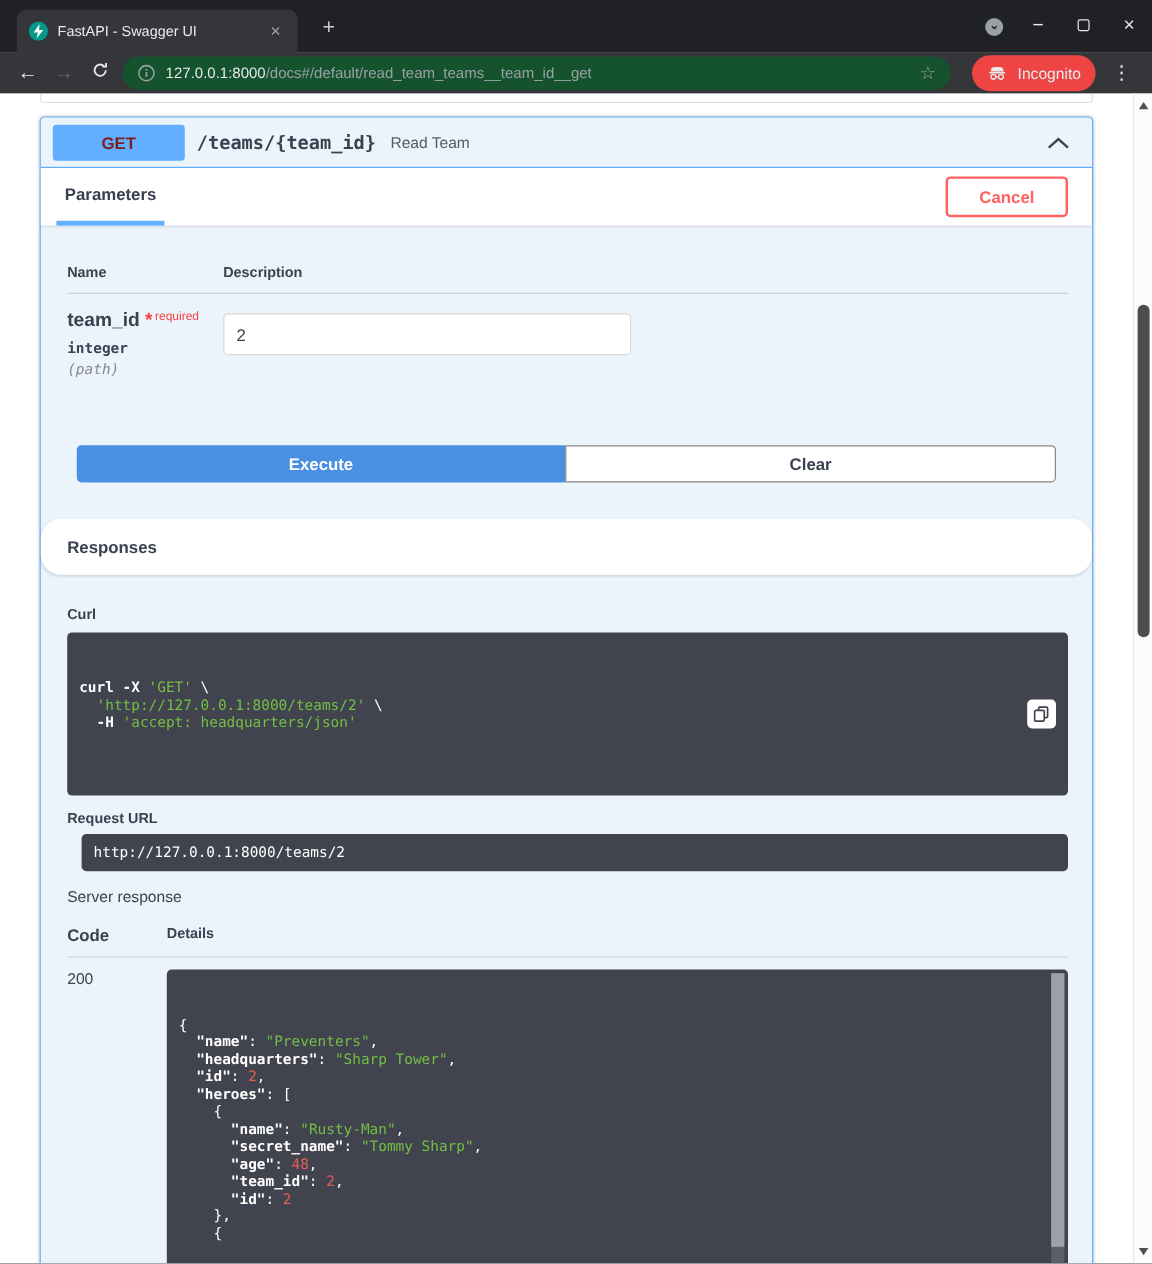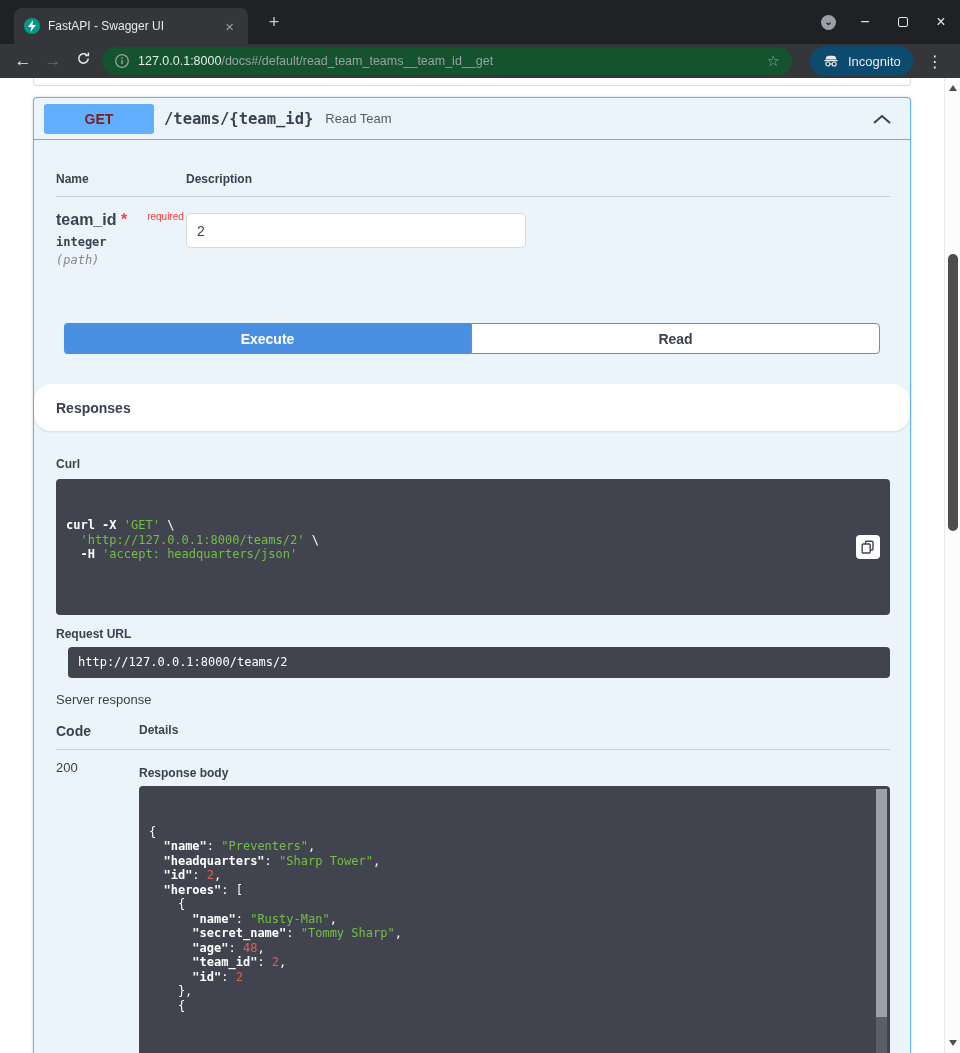"Incognito" .incog-chip { background: #0c4a6e -> #ef4444 }
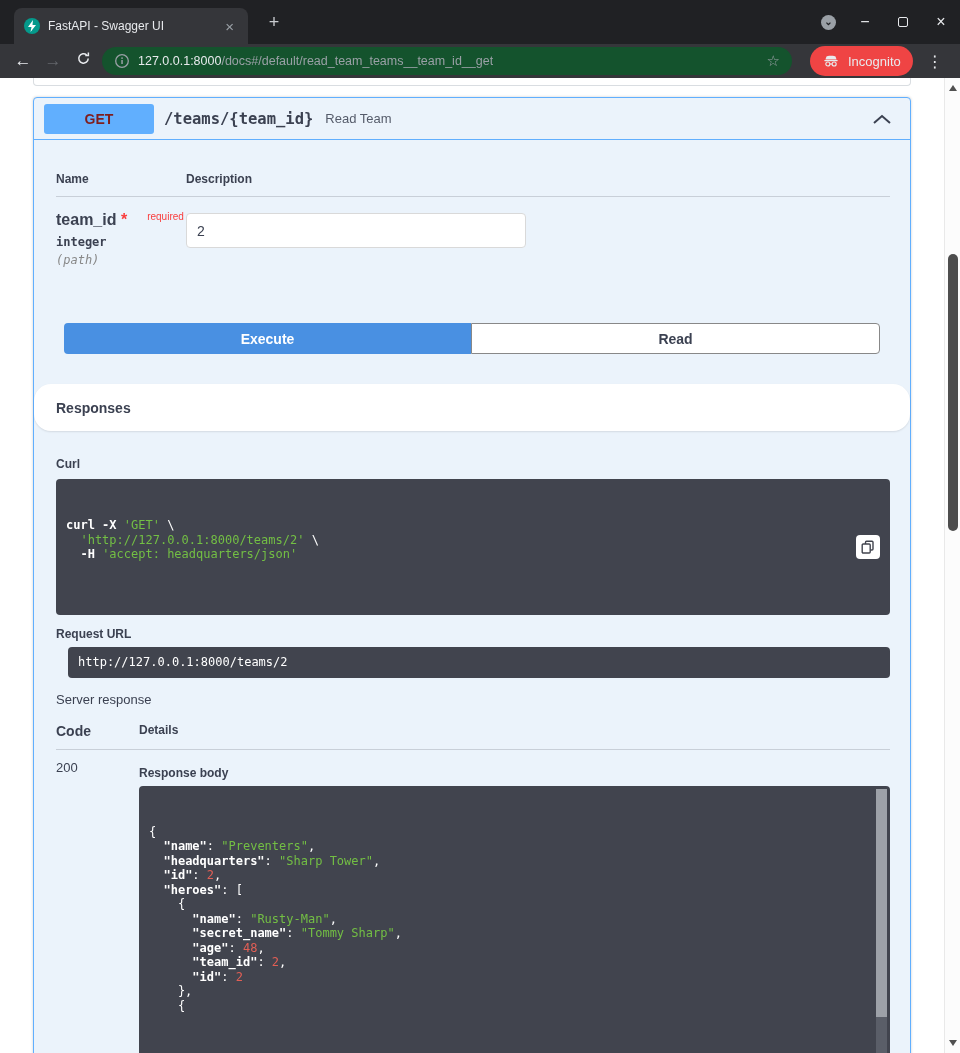"Parameters" div.section-header { html: none -> <div> <div>Parameters</div> <button>Cancel</button> </div> }
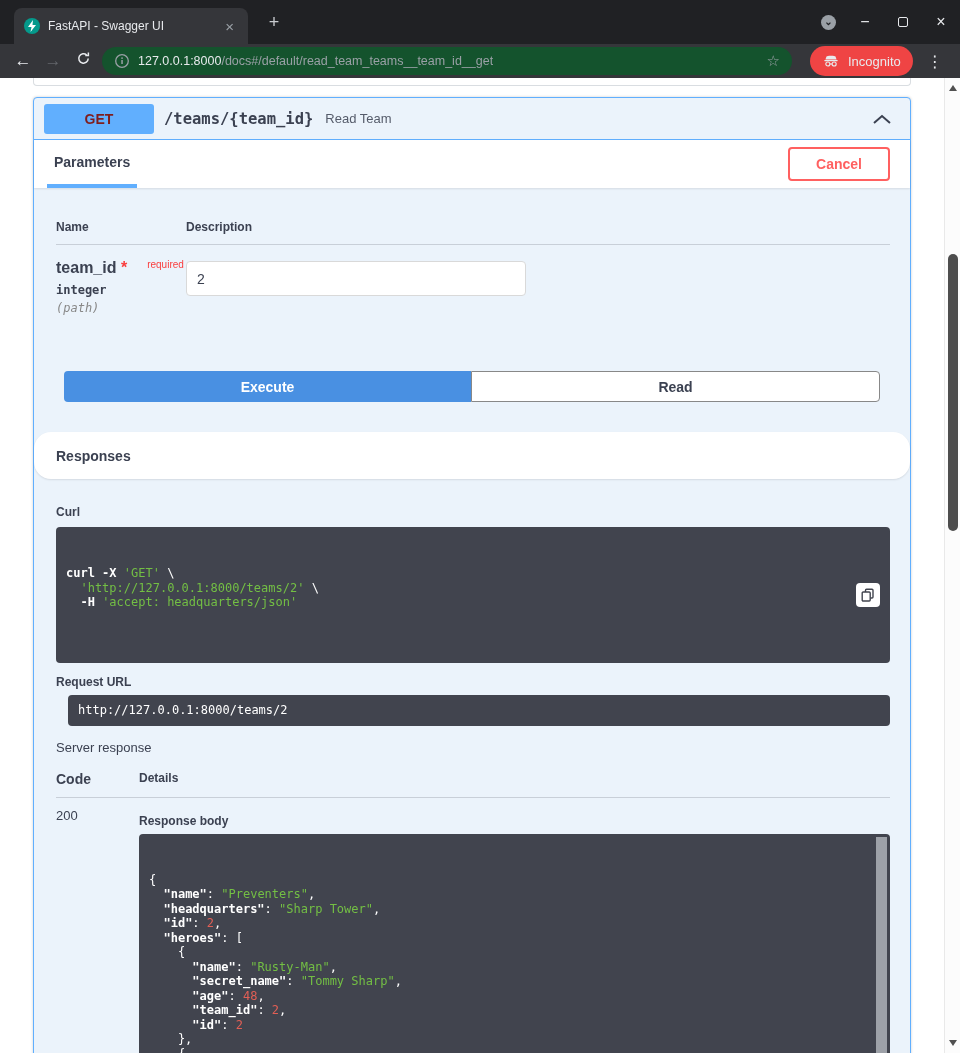"required" .req-label { margin-left: 20px -> 2px }
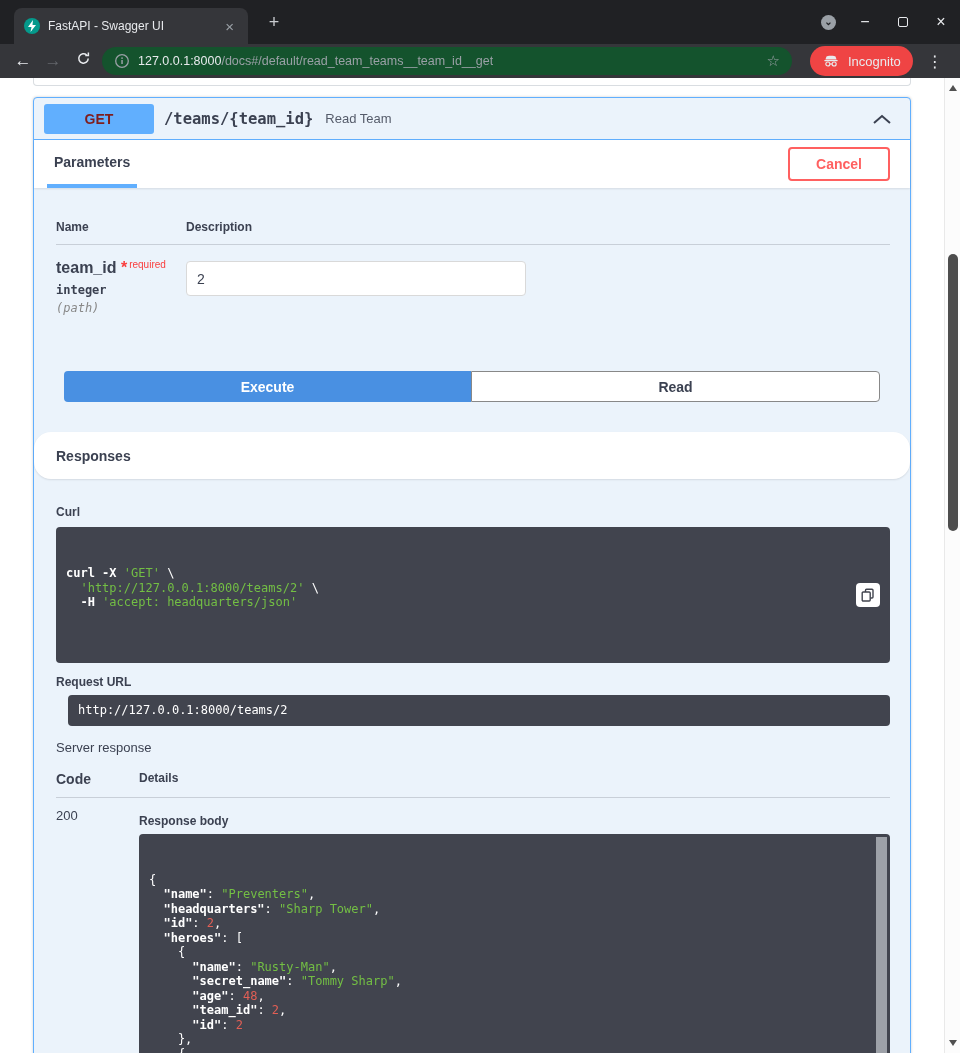"Read" button.btn-clear { text: Read -> Clear }
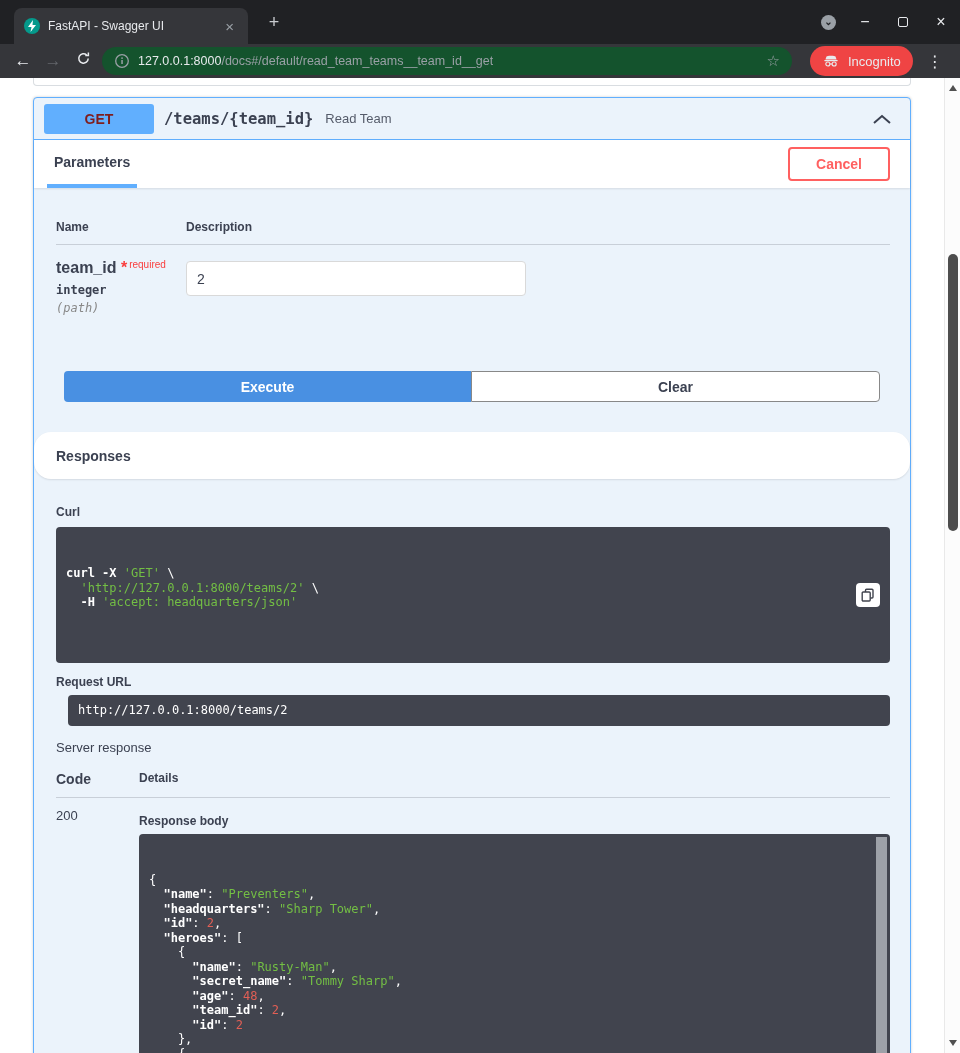"Response body" div.rb-label { html: <div>Response body</div> -> none }
